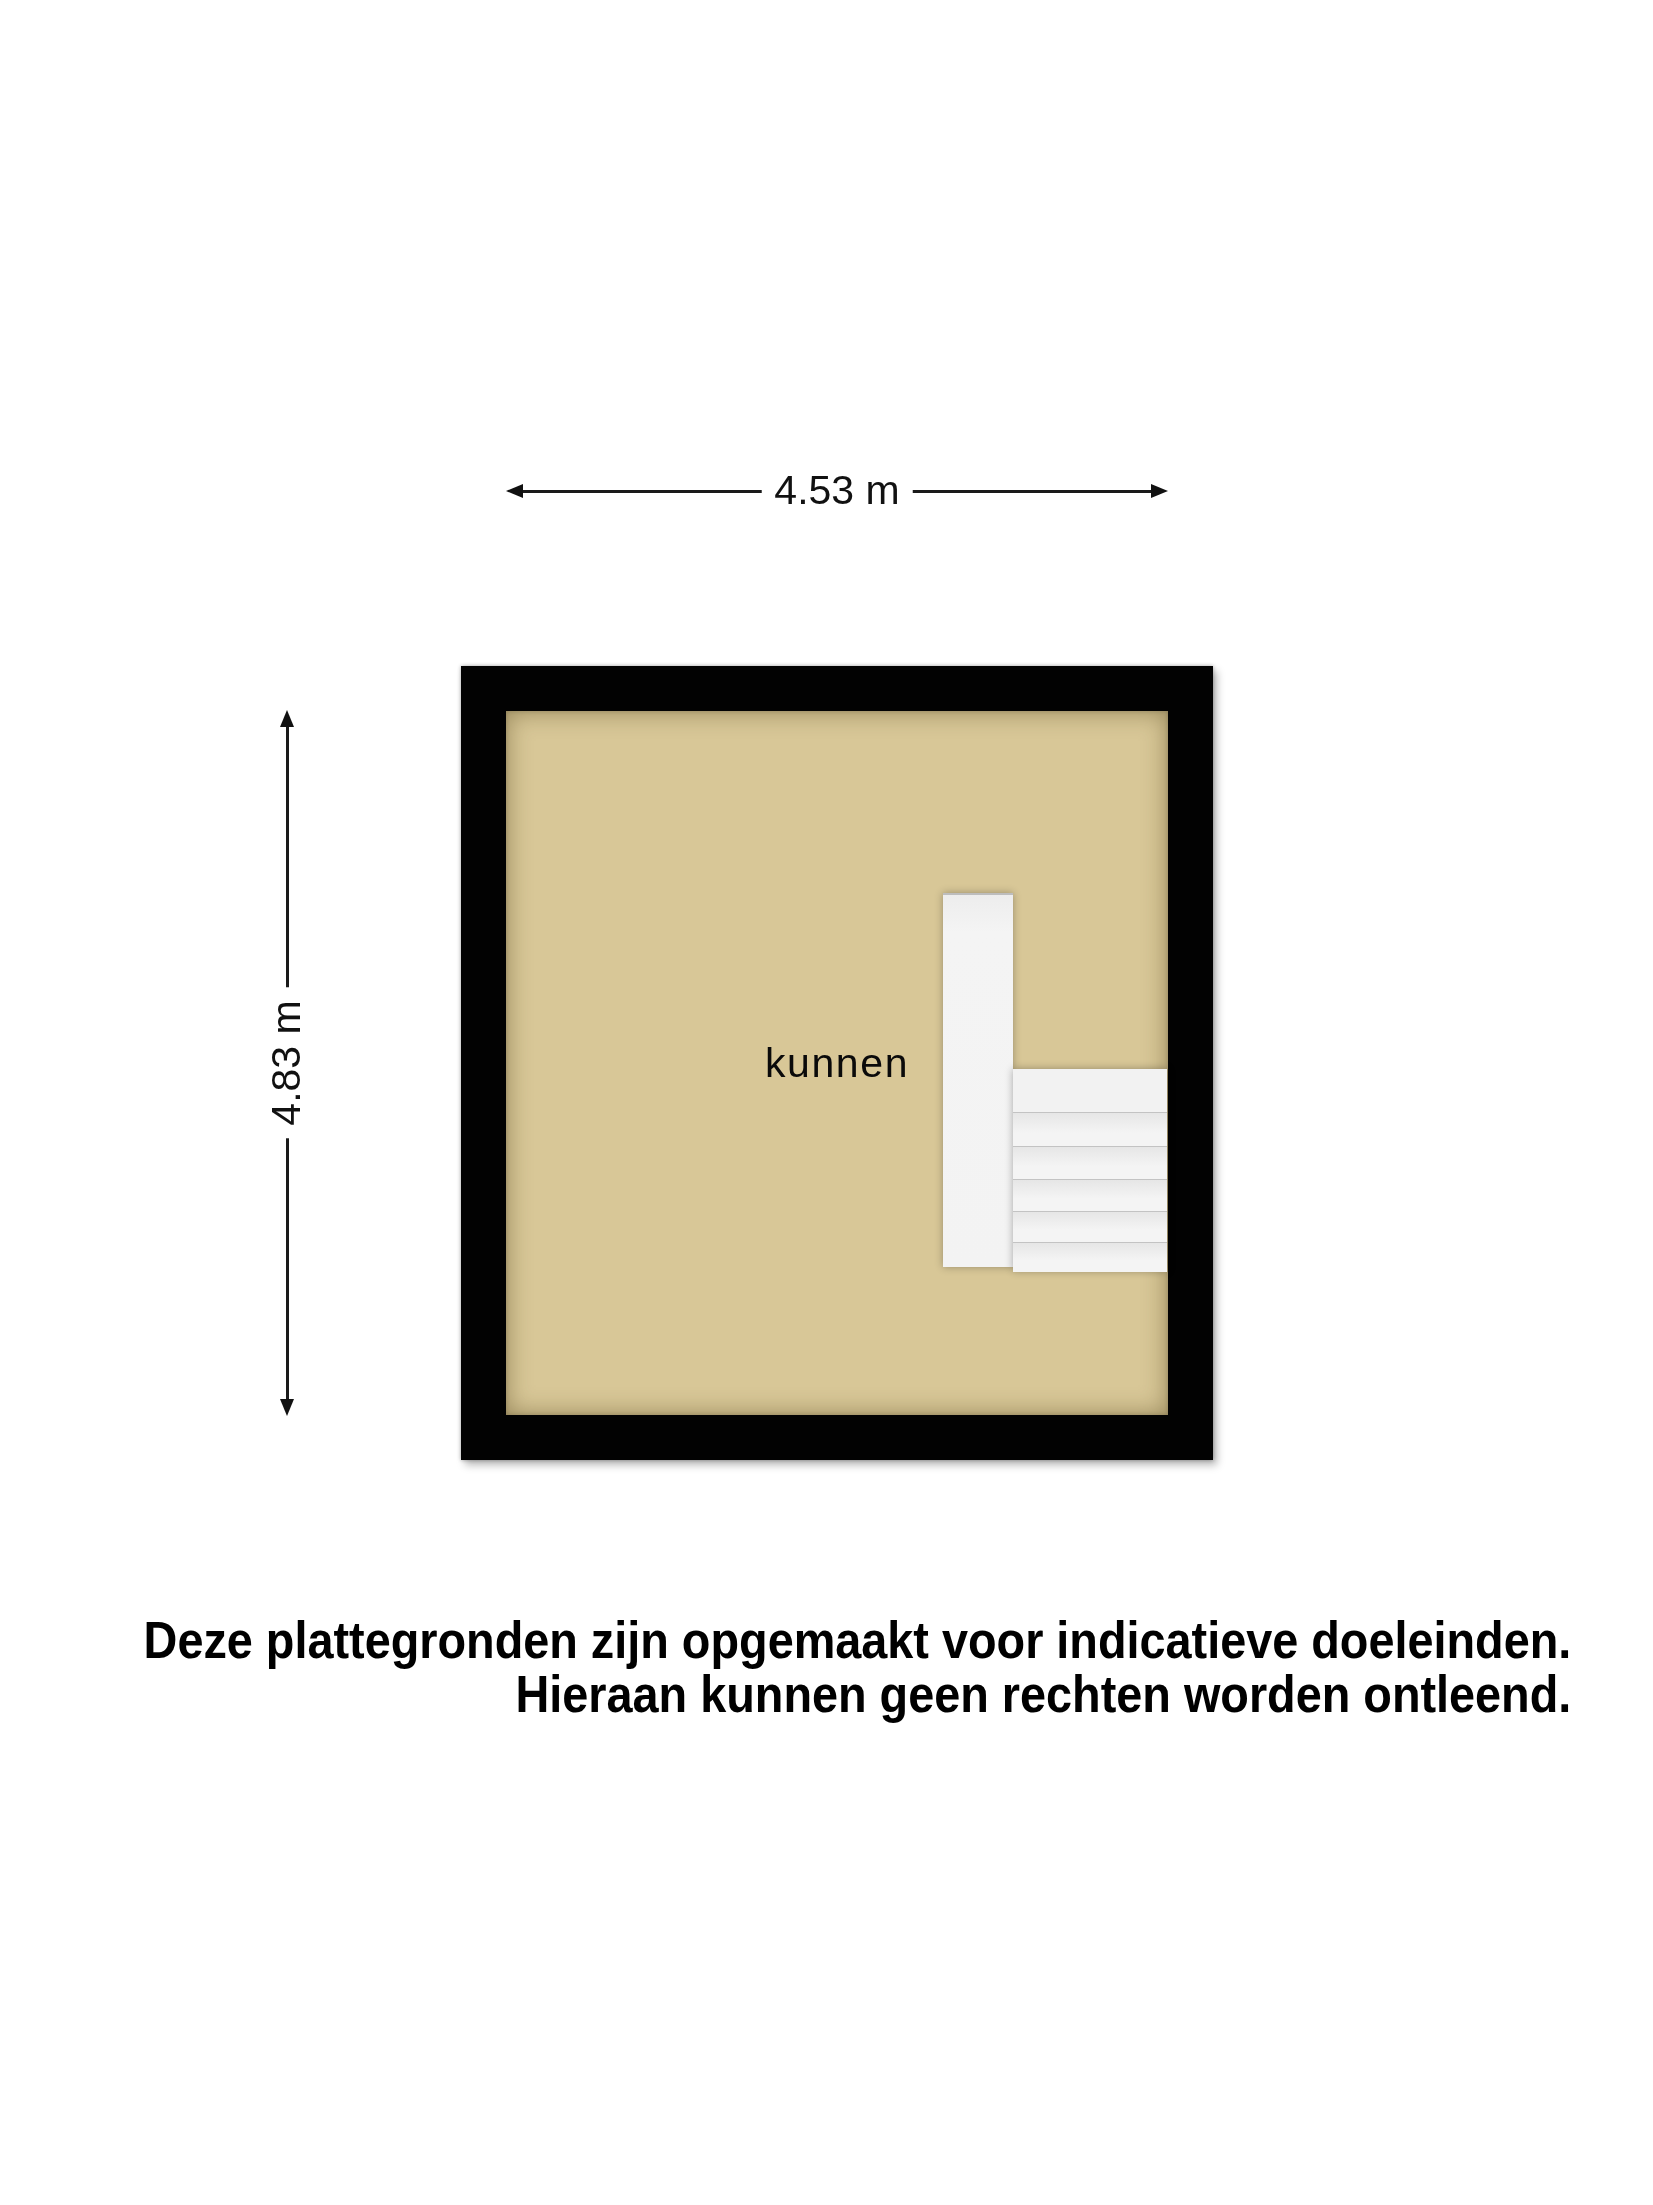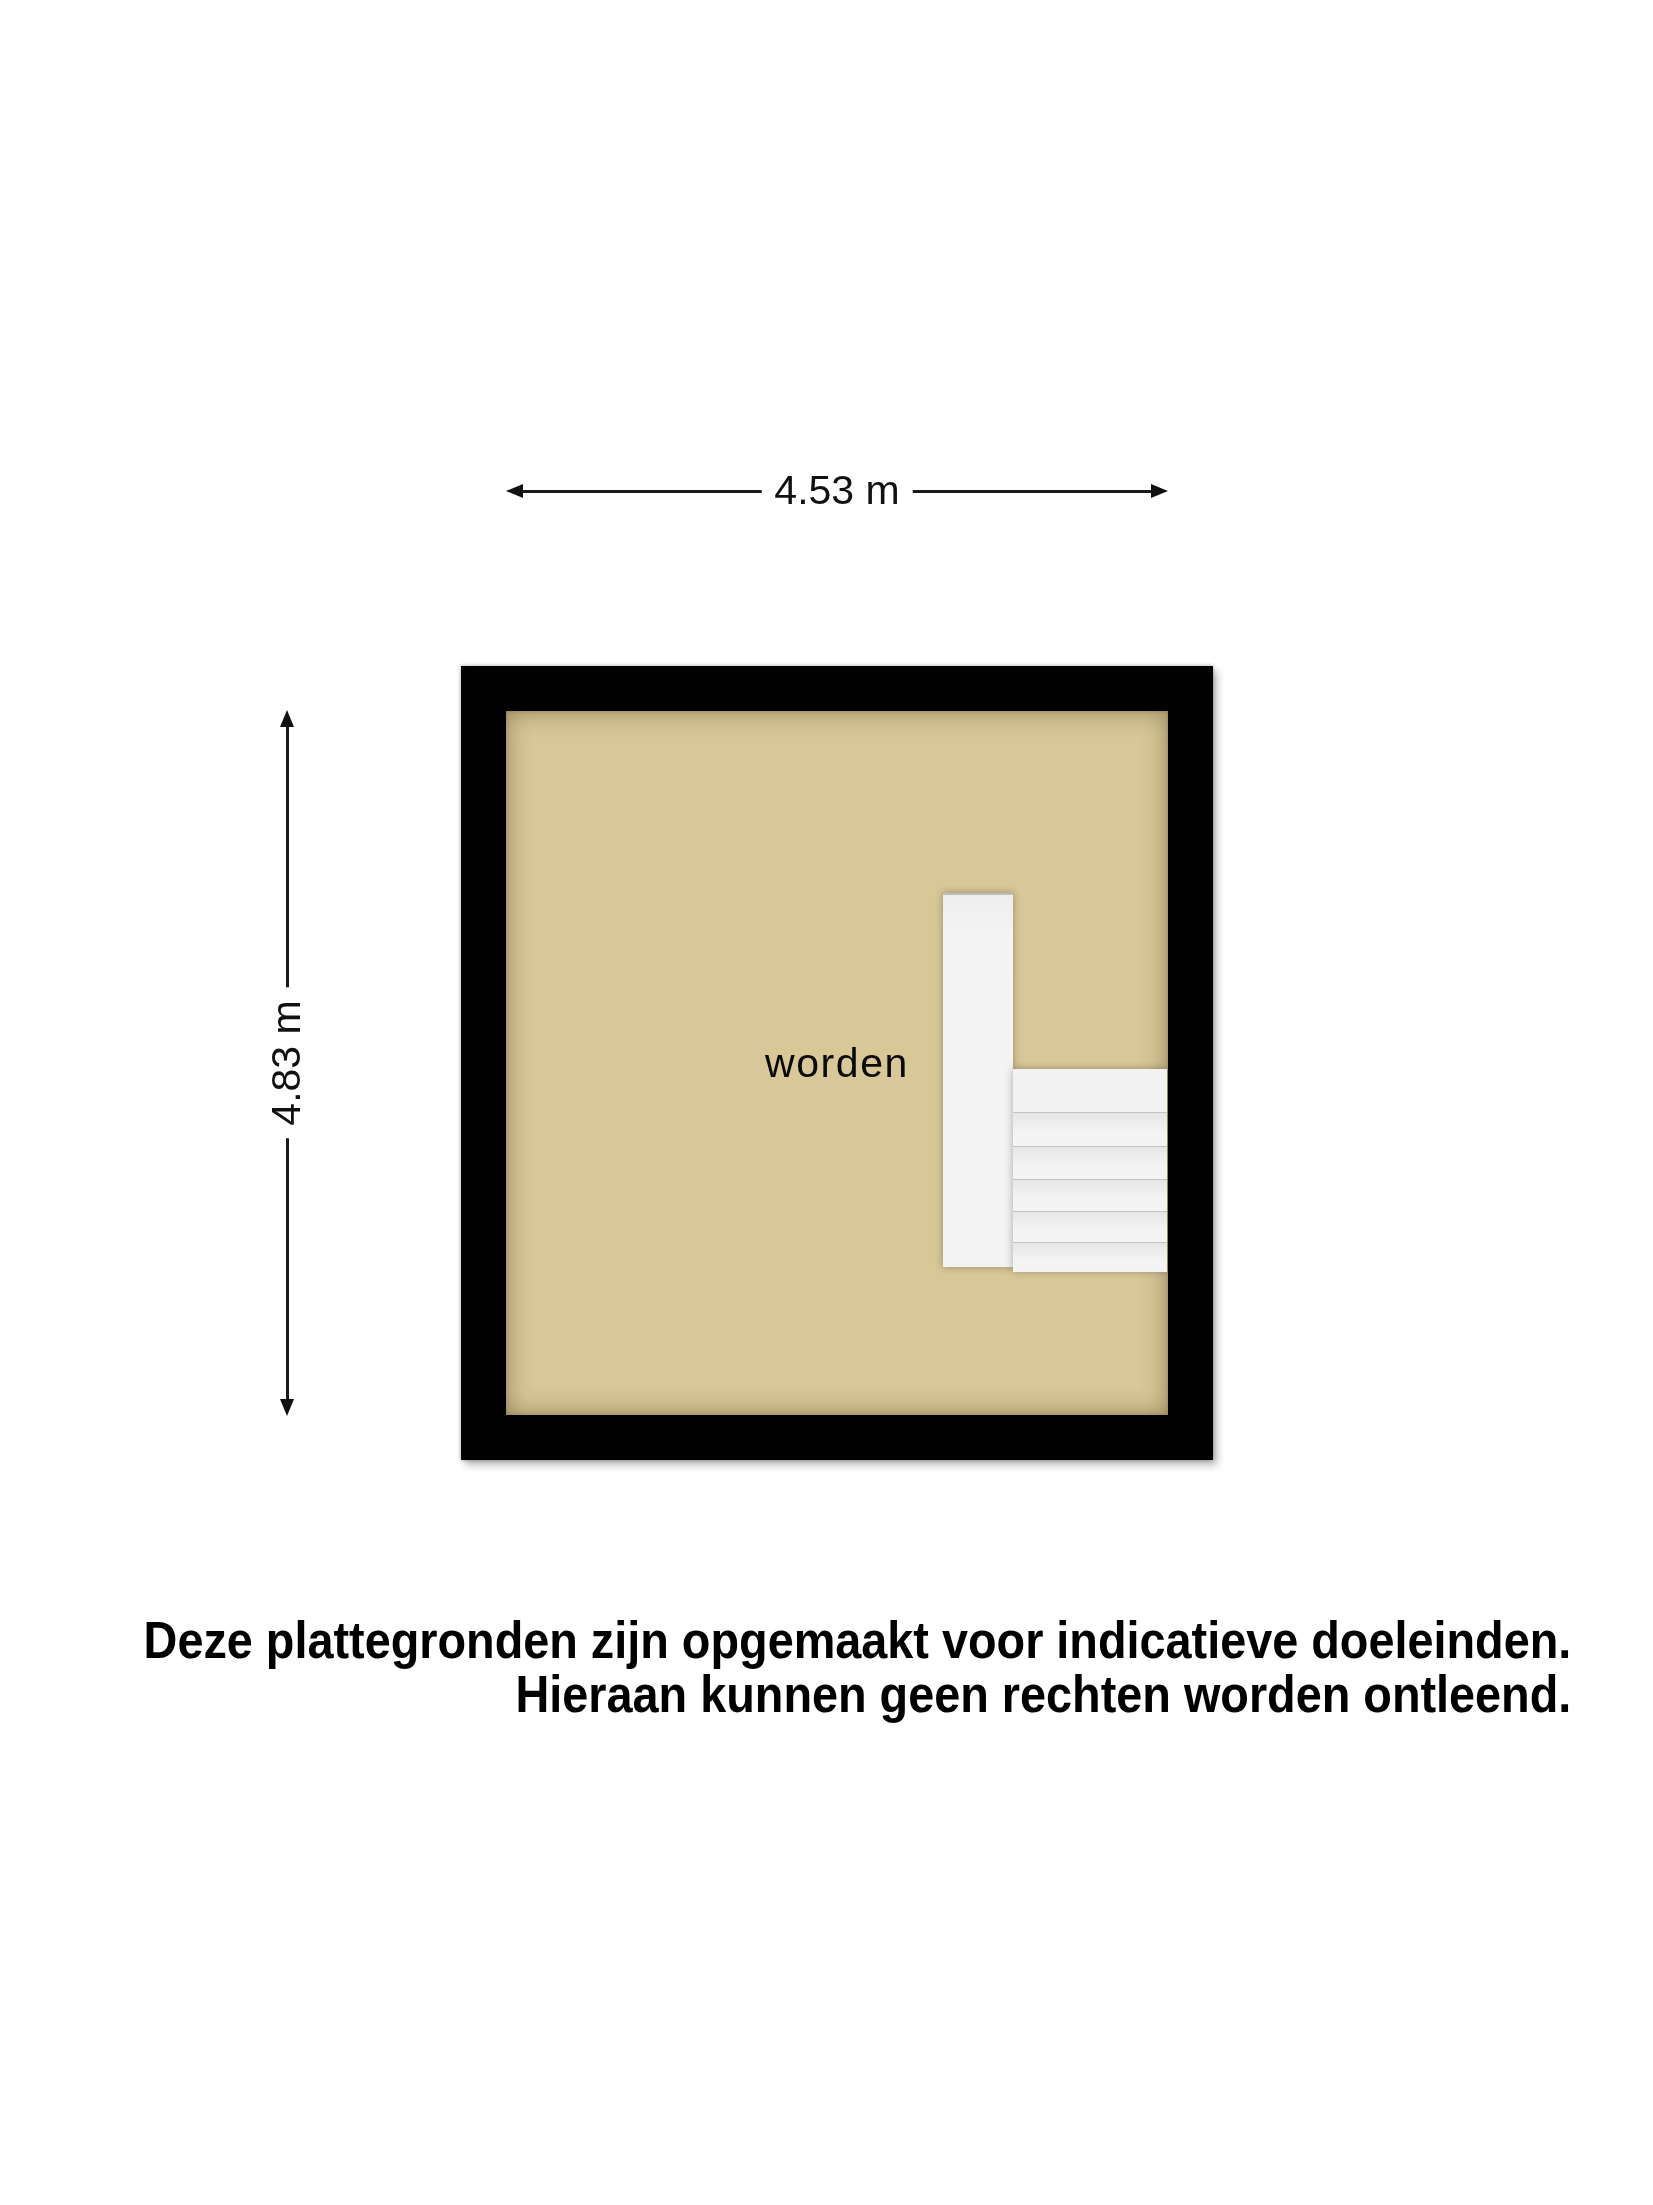"worden" span.room-label { text: worden -> kunnen }
